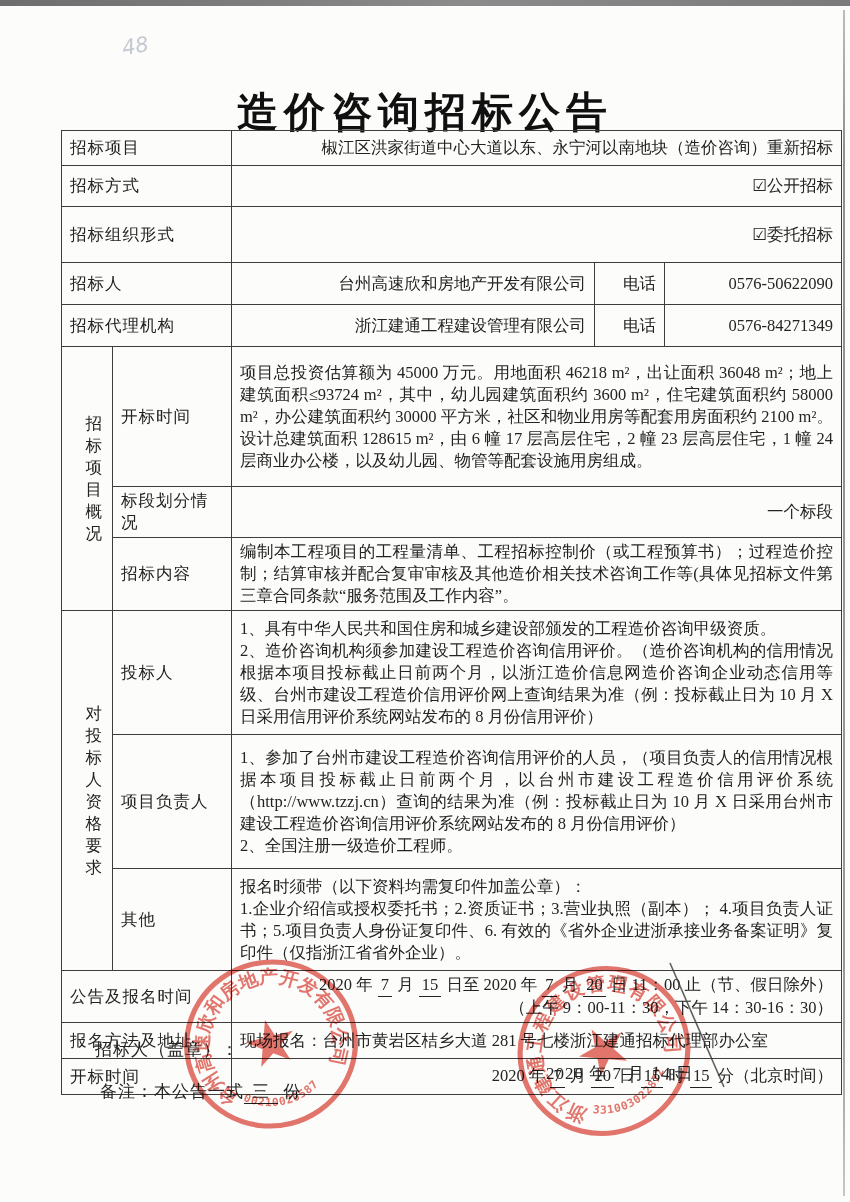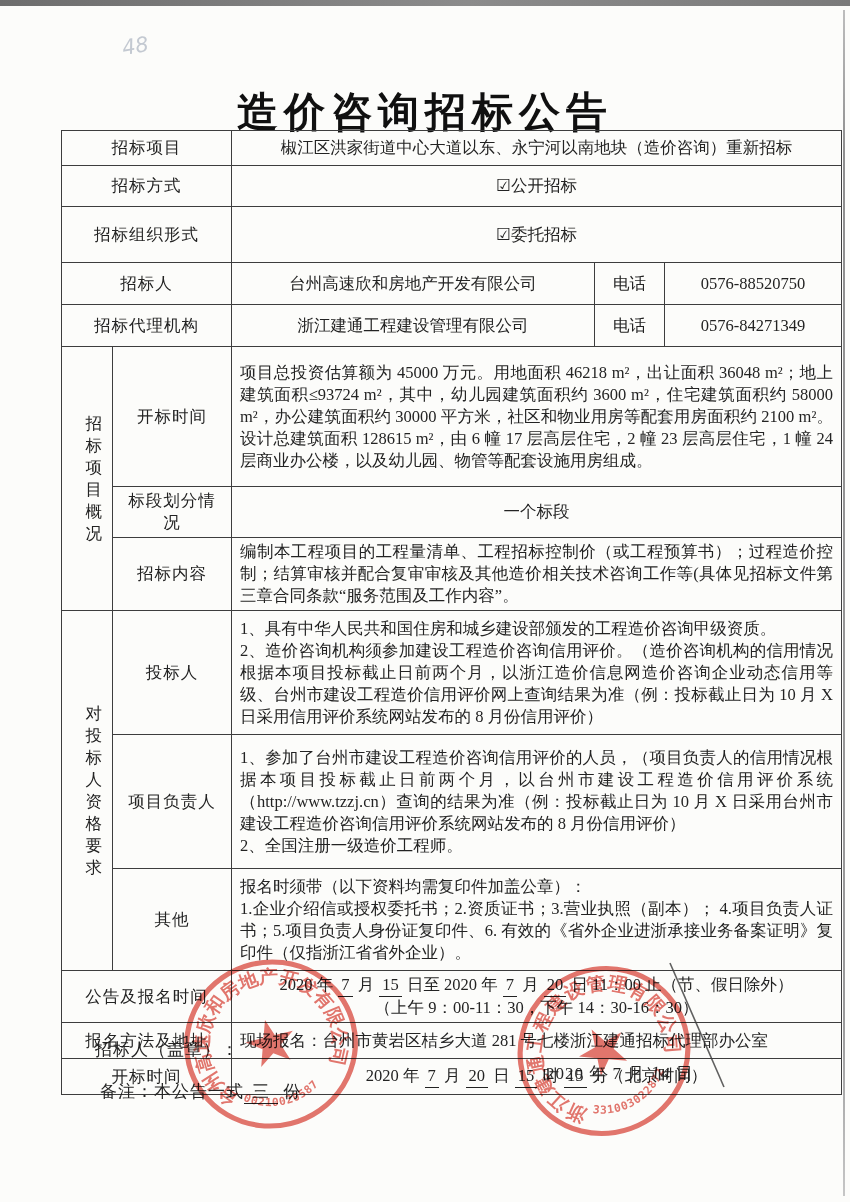"招标项目" .lbl { text-align: center -> left }
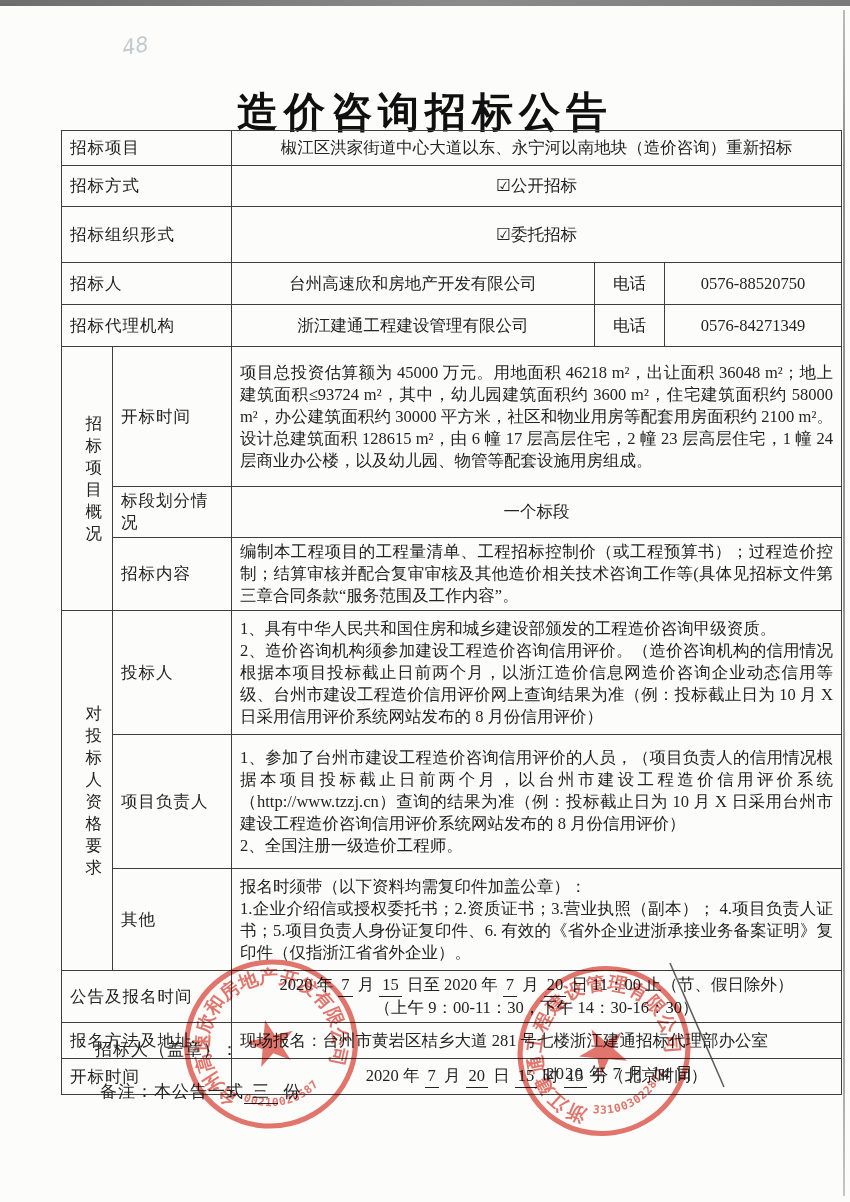"椒江区洪家街道中心大道以东、永宁河以南地块（造价咨询）重新招标" .center { text-align: center -> right }
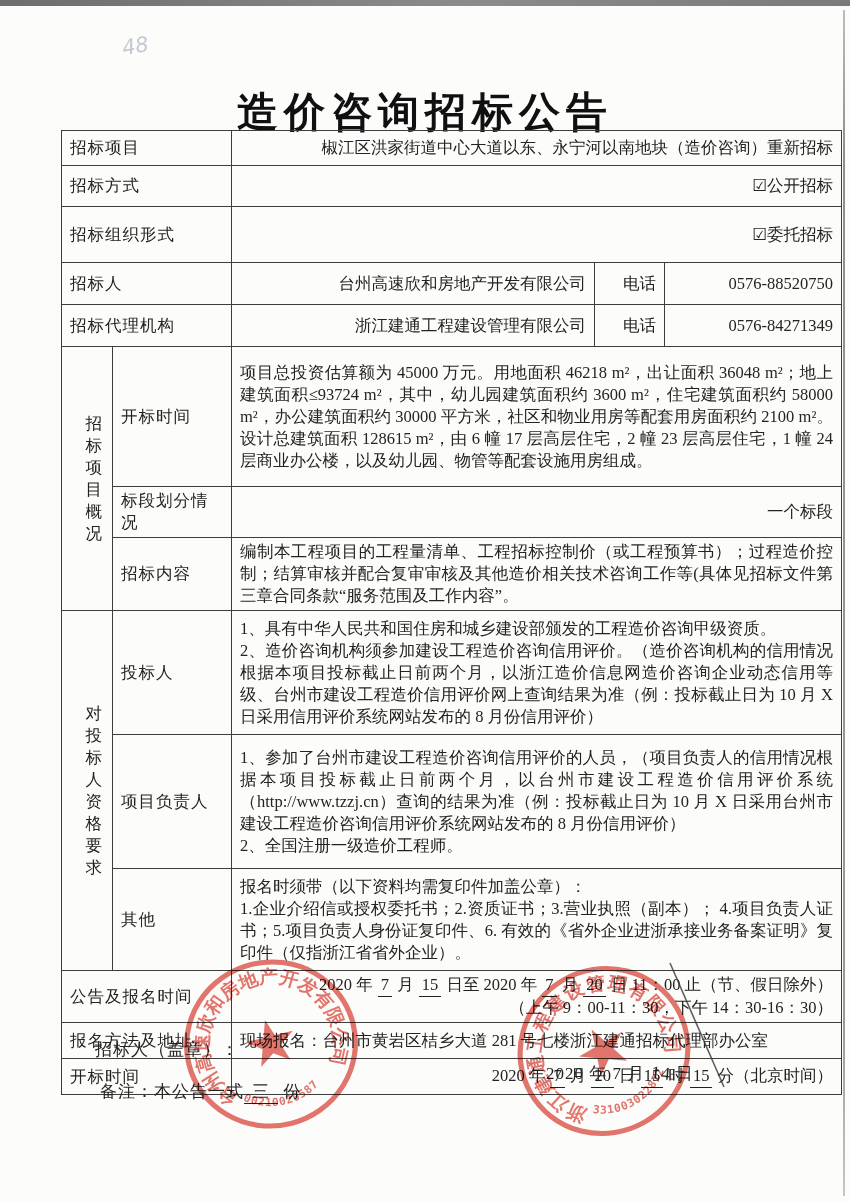"0576-88520750" td.center { text: 0576-88520750 -> 0576-50622090 }
